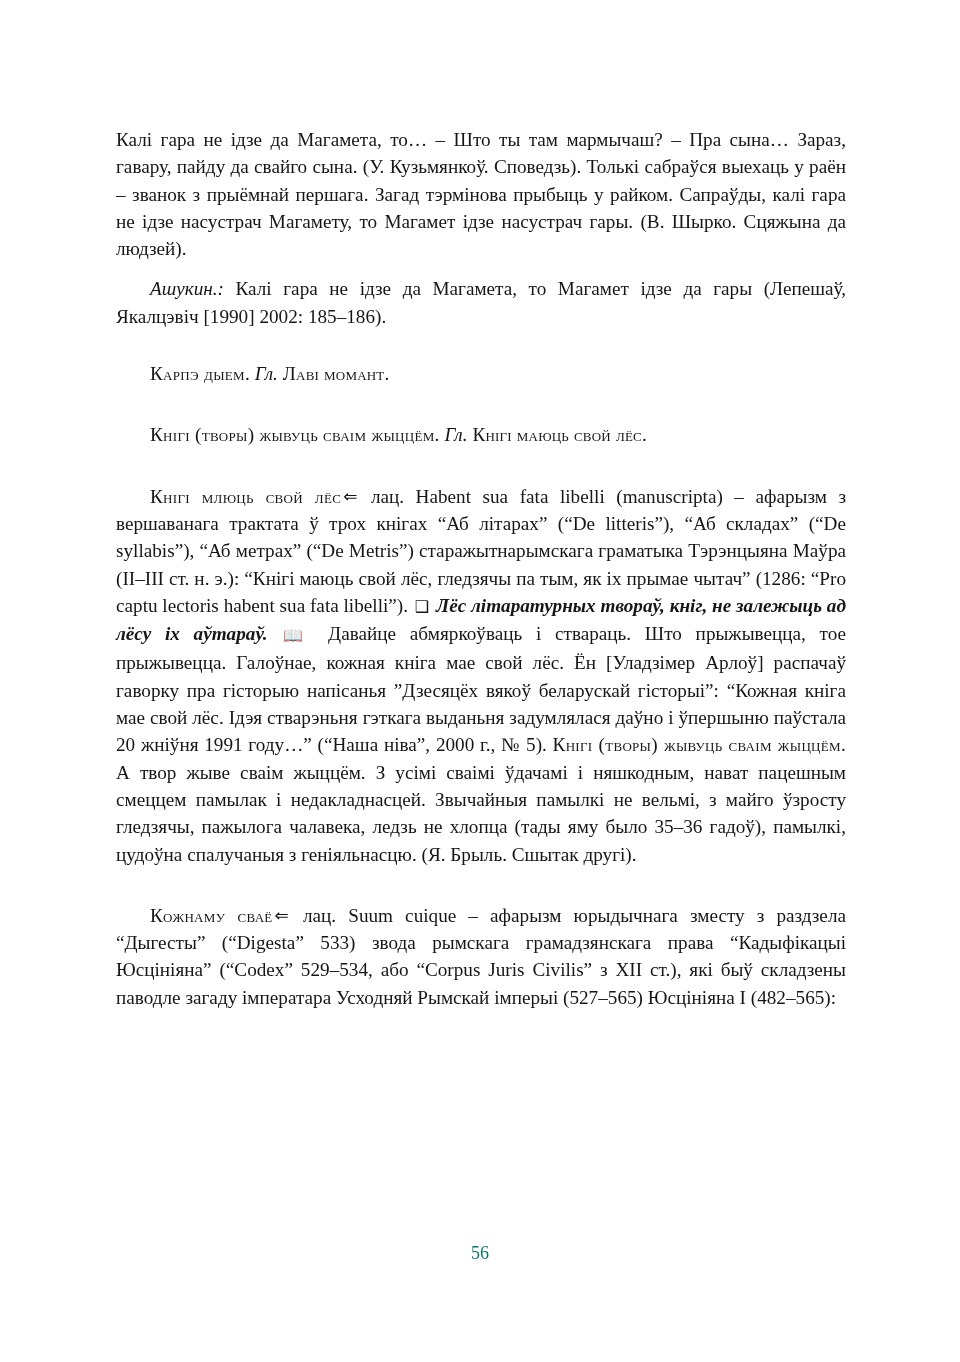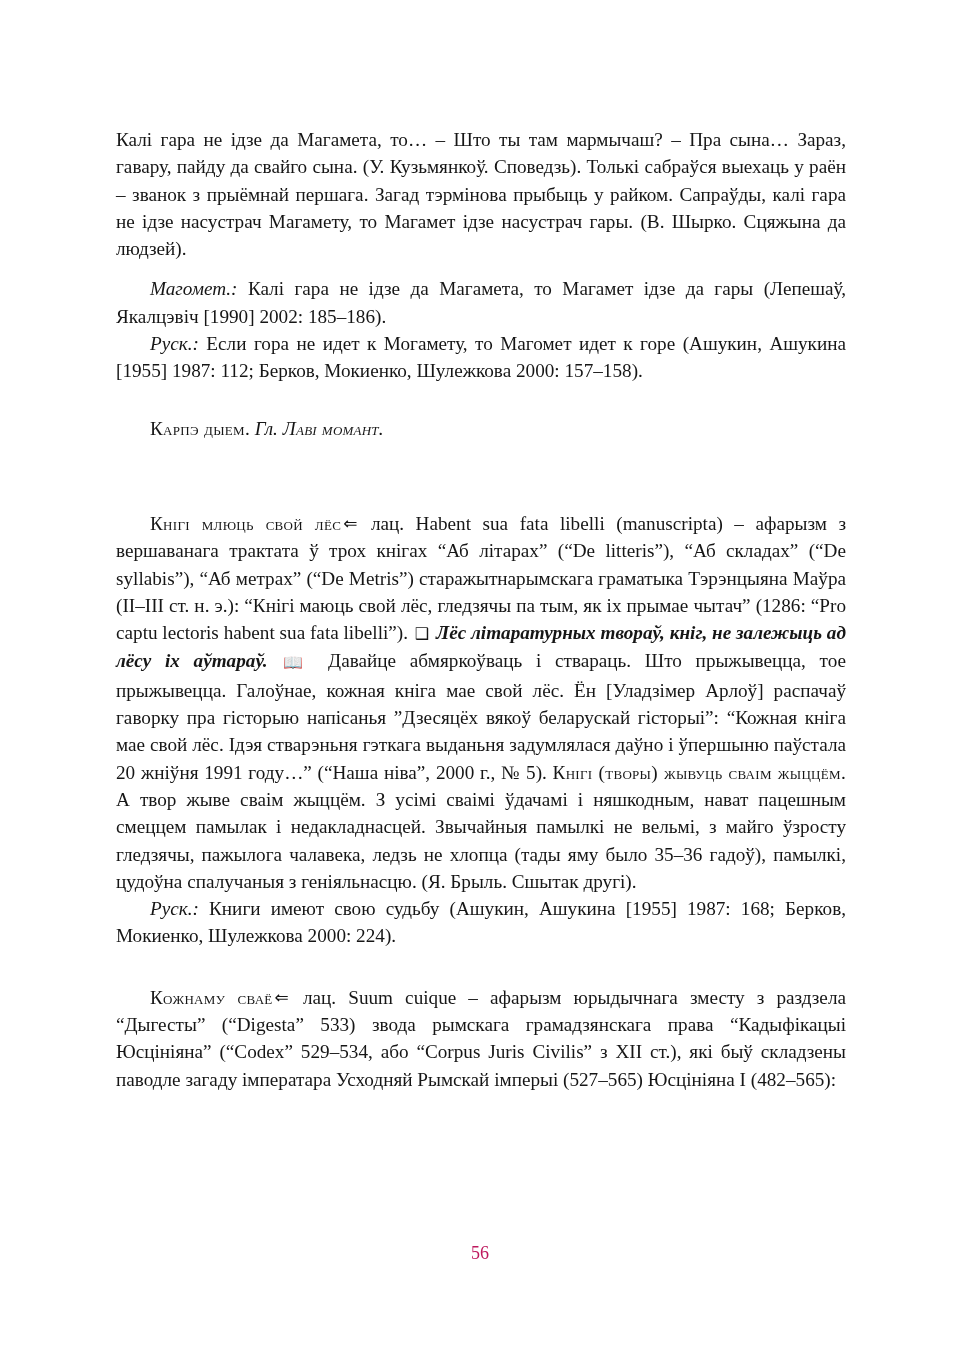"Магомет.:" span.it { text: Магомет -> Ашукин }
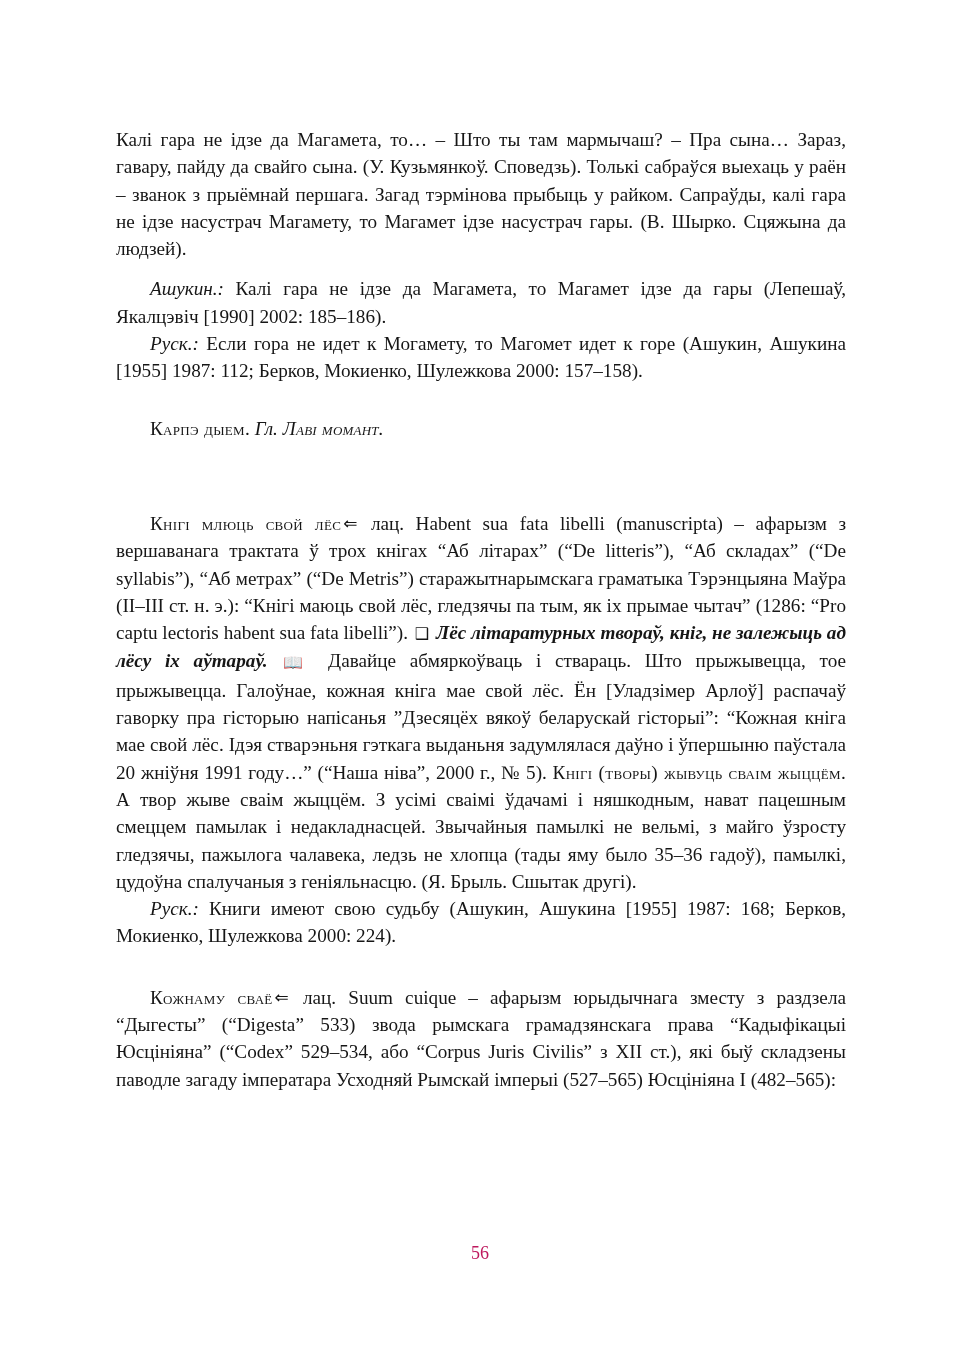"Руск.: Если гора не идет" p.para { html: <p><span>Руск.:</span><span> Если гора не идет к Могамету, то Магомет идет к горе (Ашукин, Ашукина [1955] 1987: 112; Берков, Мокиенко, Шулежкова 2000: 157–158).</span></p> -> none }
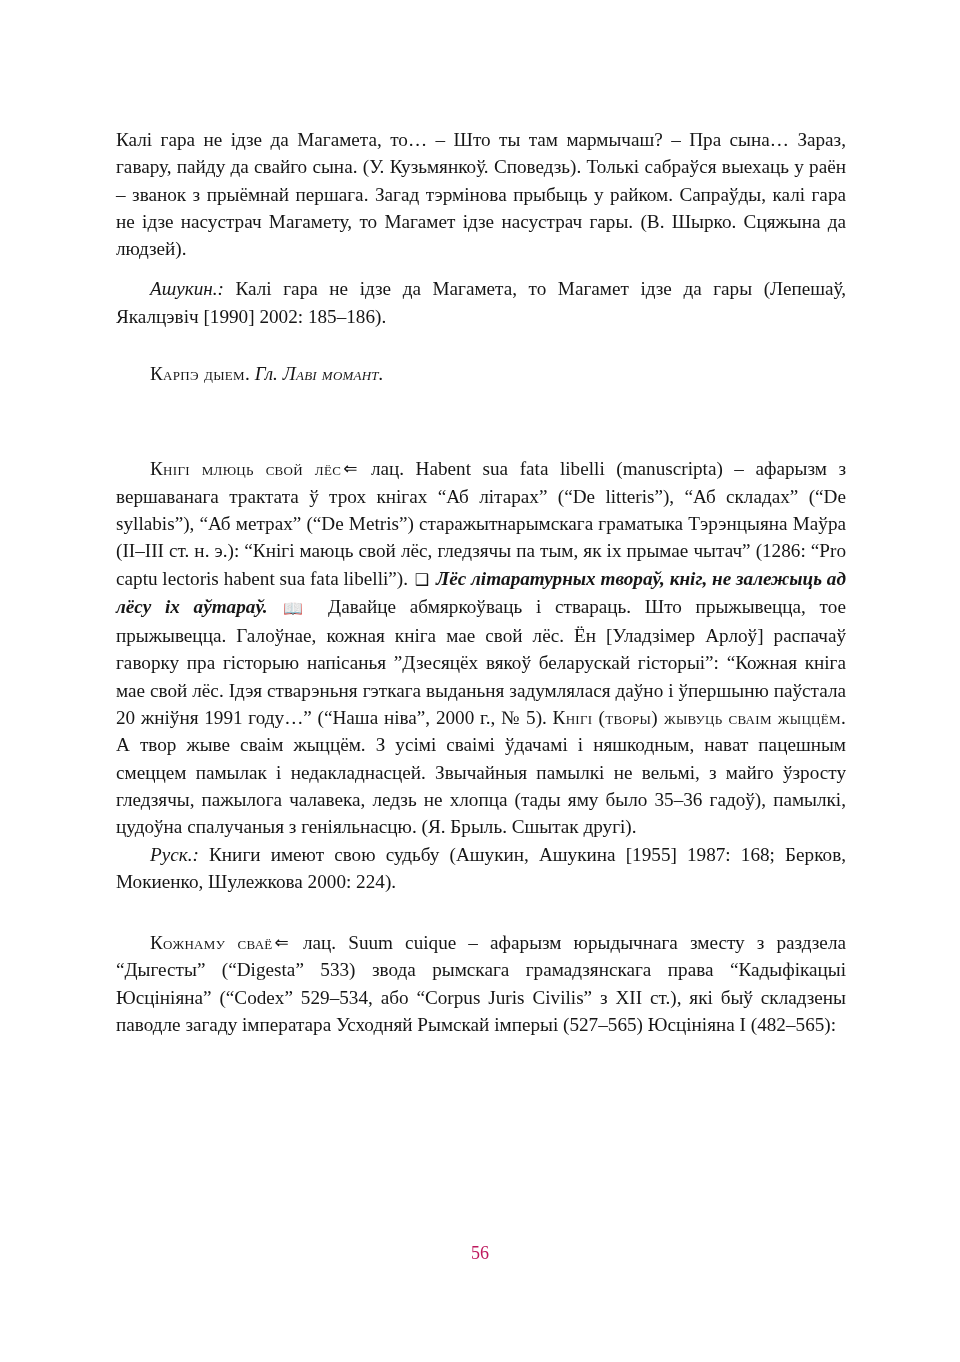"Лаві момант." .sc { font-style: italic -> none }
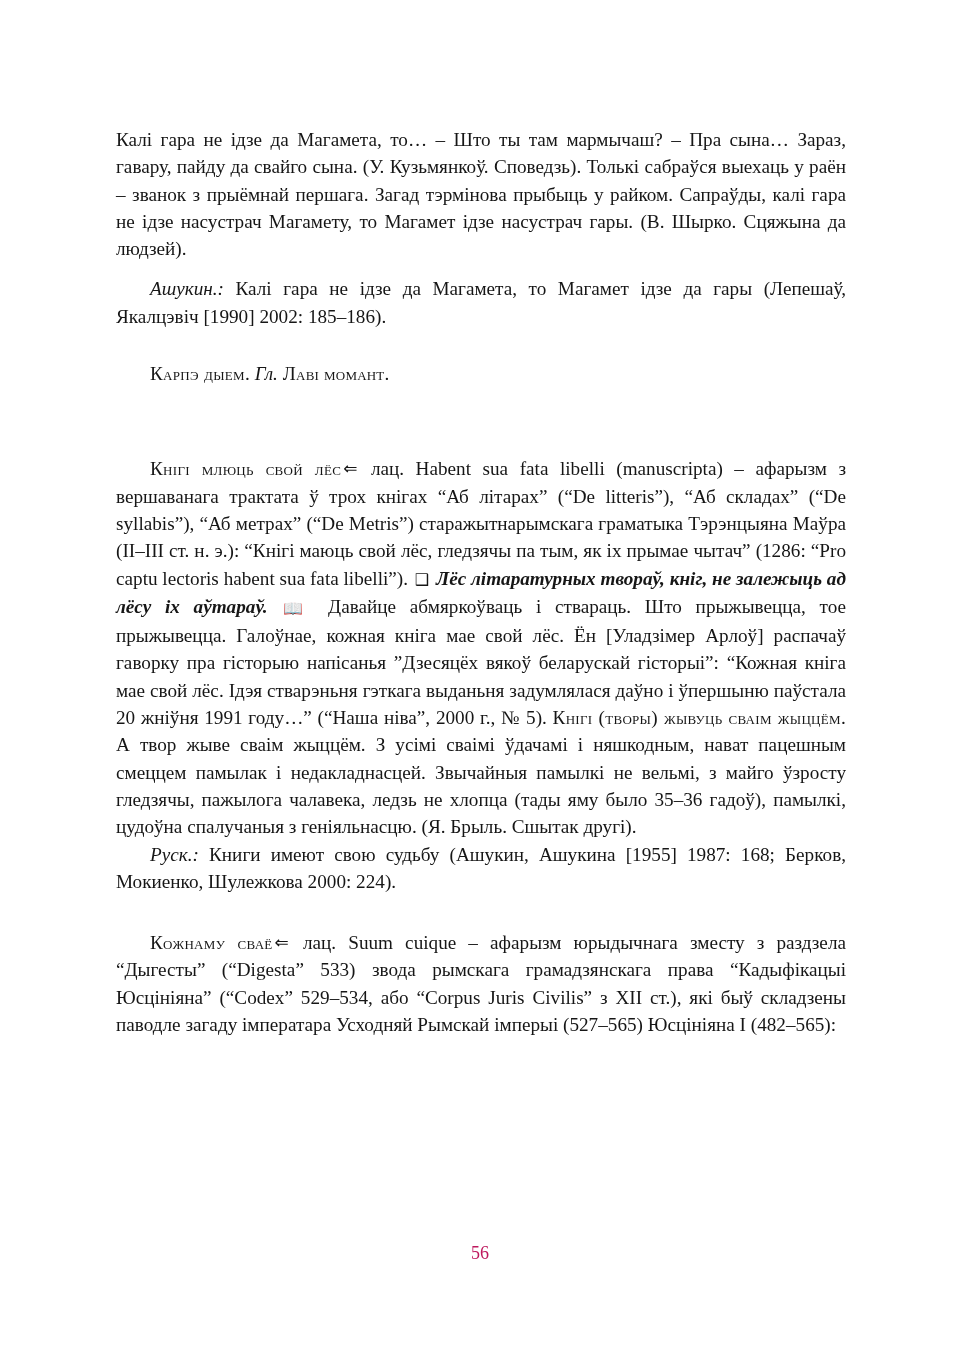"Кнігі (творы) жывуць сваім жыццём. Гл." p.para { html: none -> <p><span>Кнігі (творы) жывуць сваім жыццём.</span><span> Гл.</span><span> Кнігі маюць свой лёс.</span></p> }
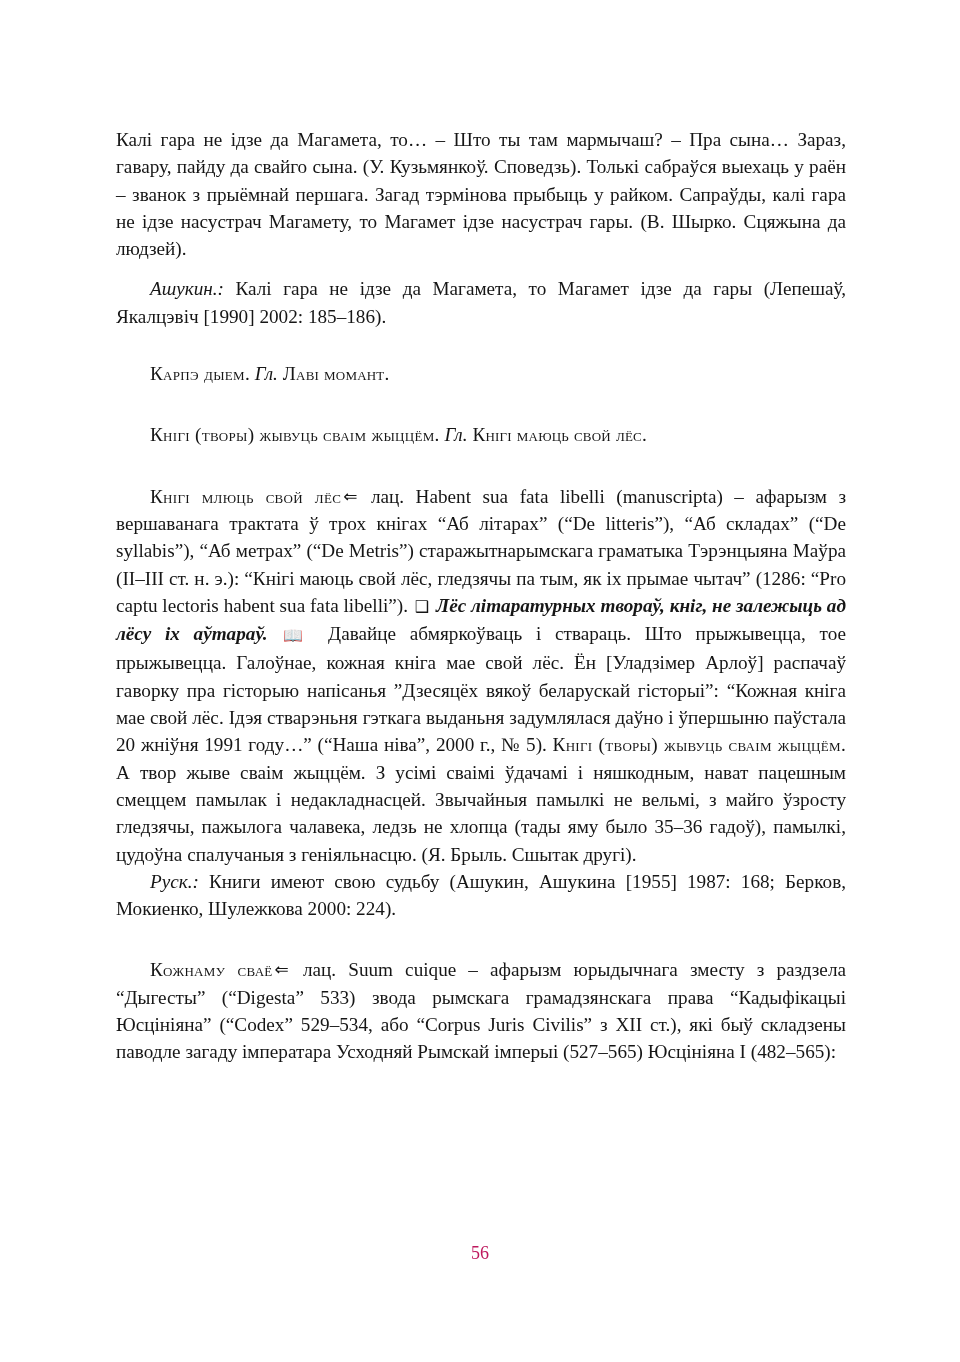"Руск.: Книги имеют свою судьбу" p.para { html: <p><span>Руск.:</span><span> Книги имеют свою судьбу (Ашукин, Ашукина [1955] 1987: 168; Берков, Мокиенко, Шулежкова 2000: 224).</span></p> -> none }
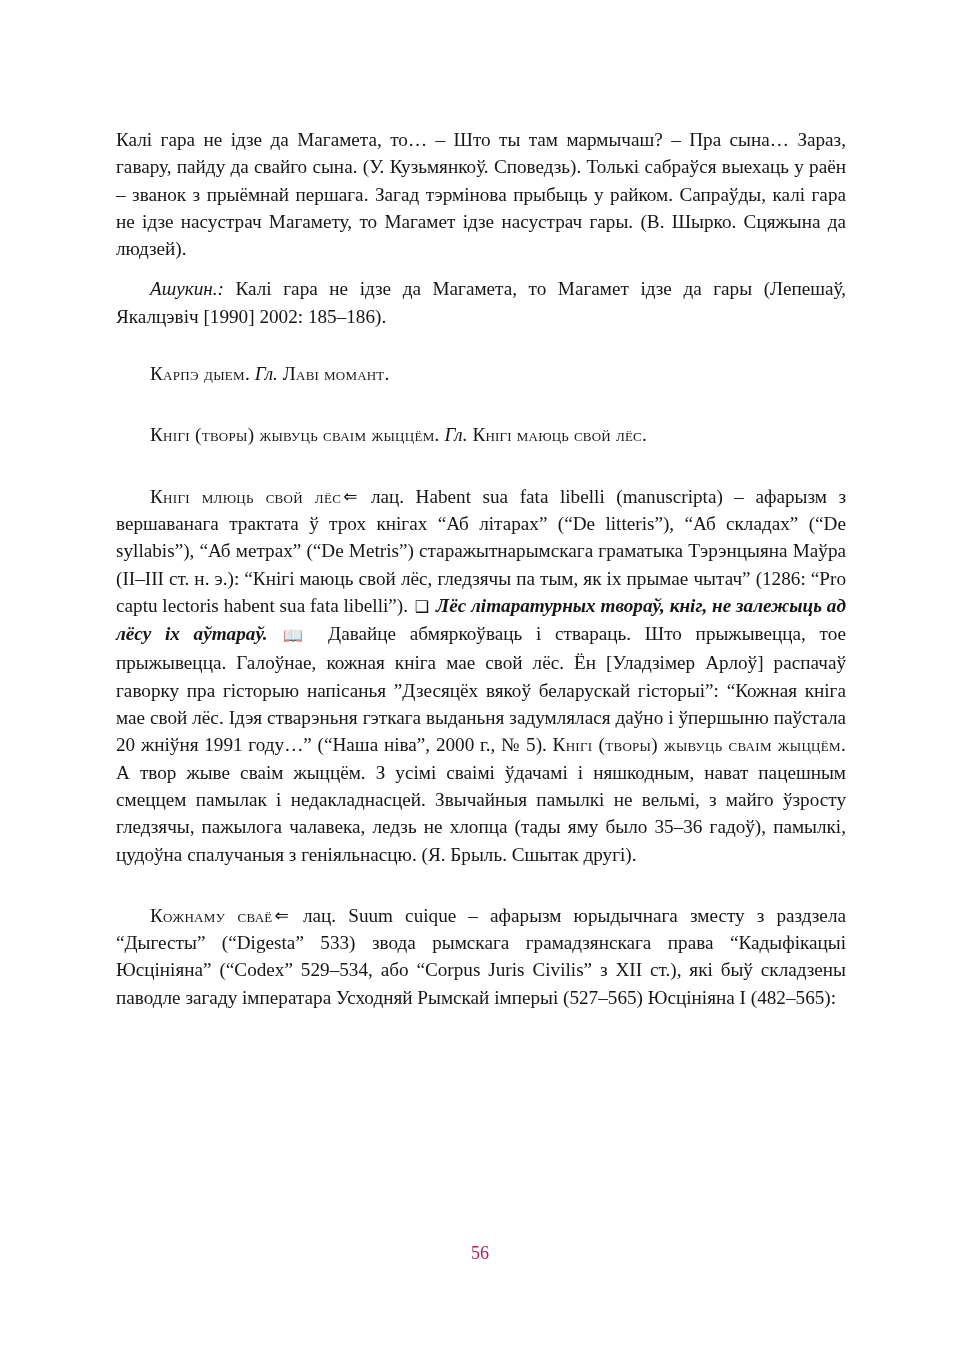"56" .folio { color: #be185d -> #0f766e }
